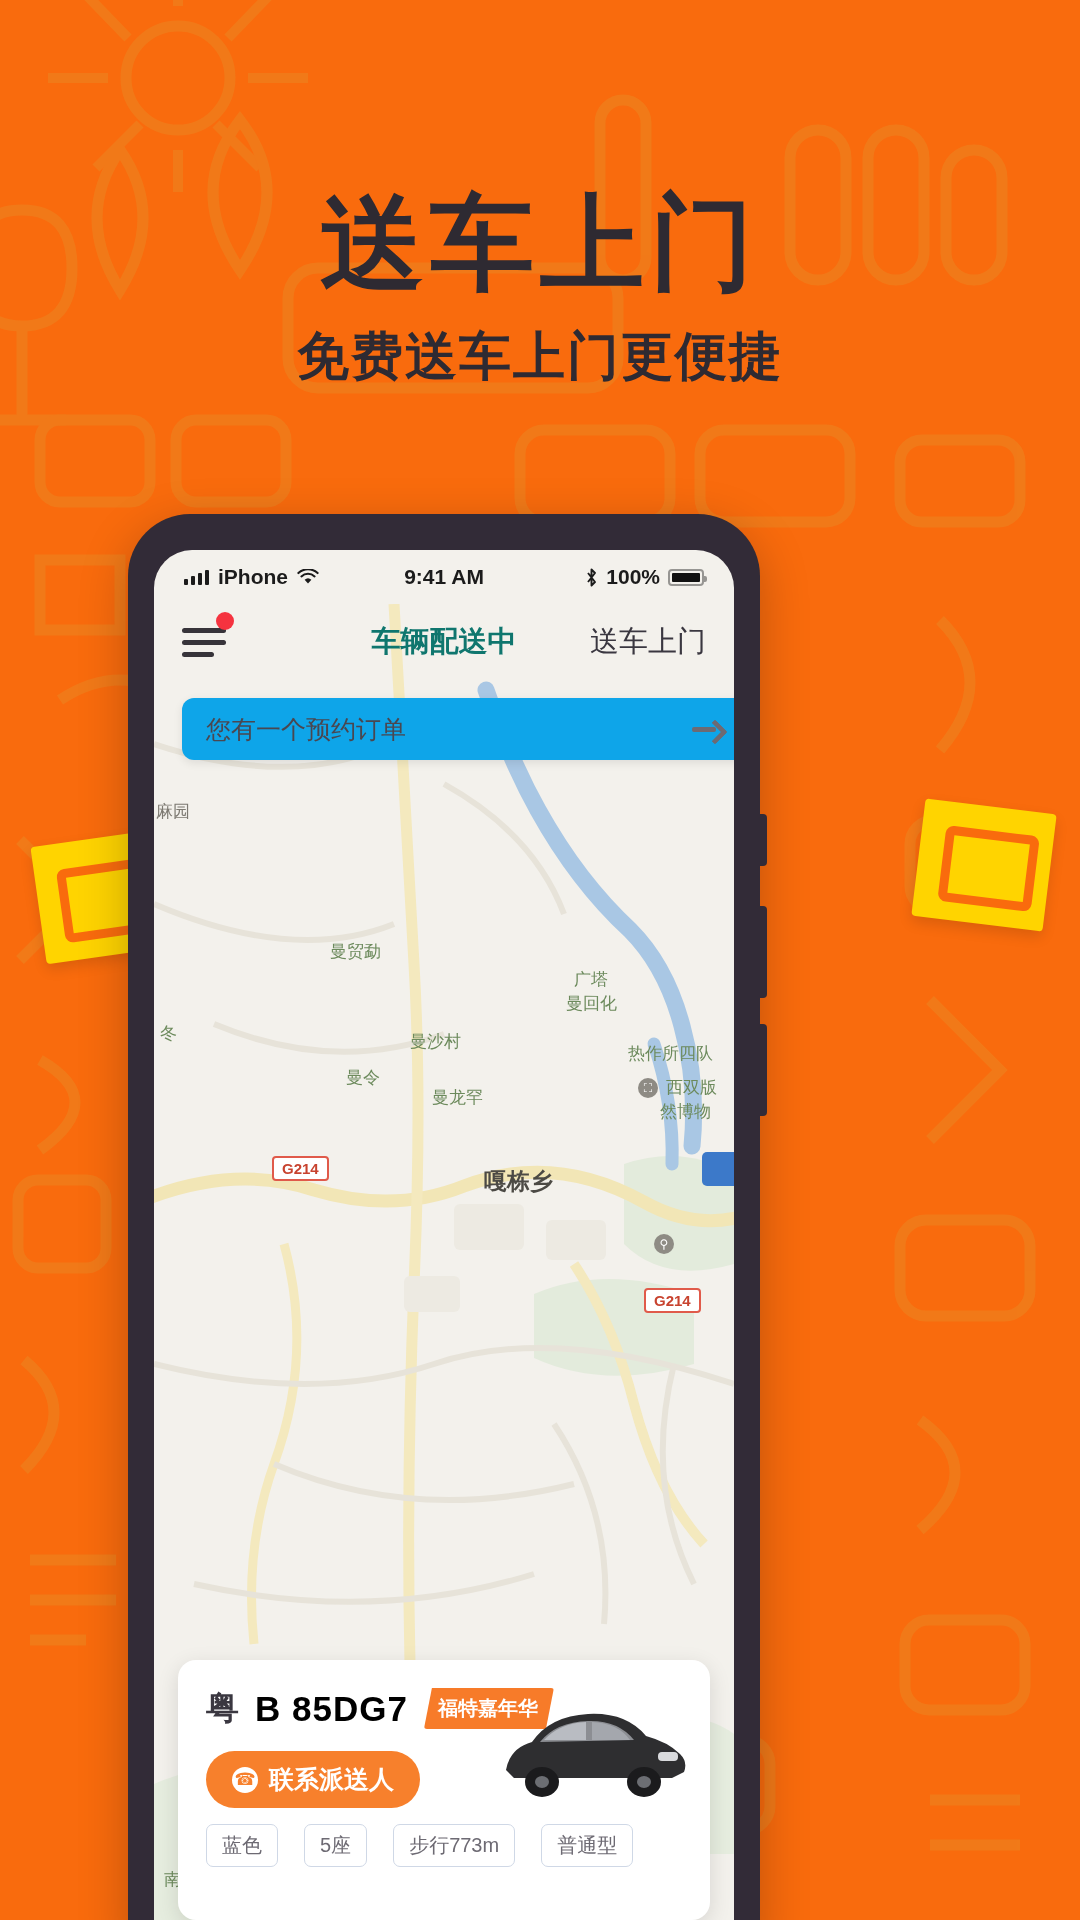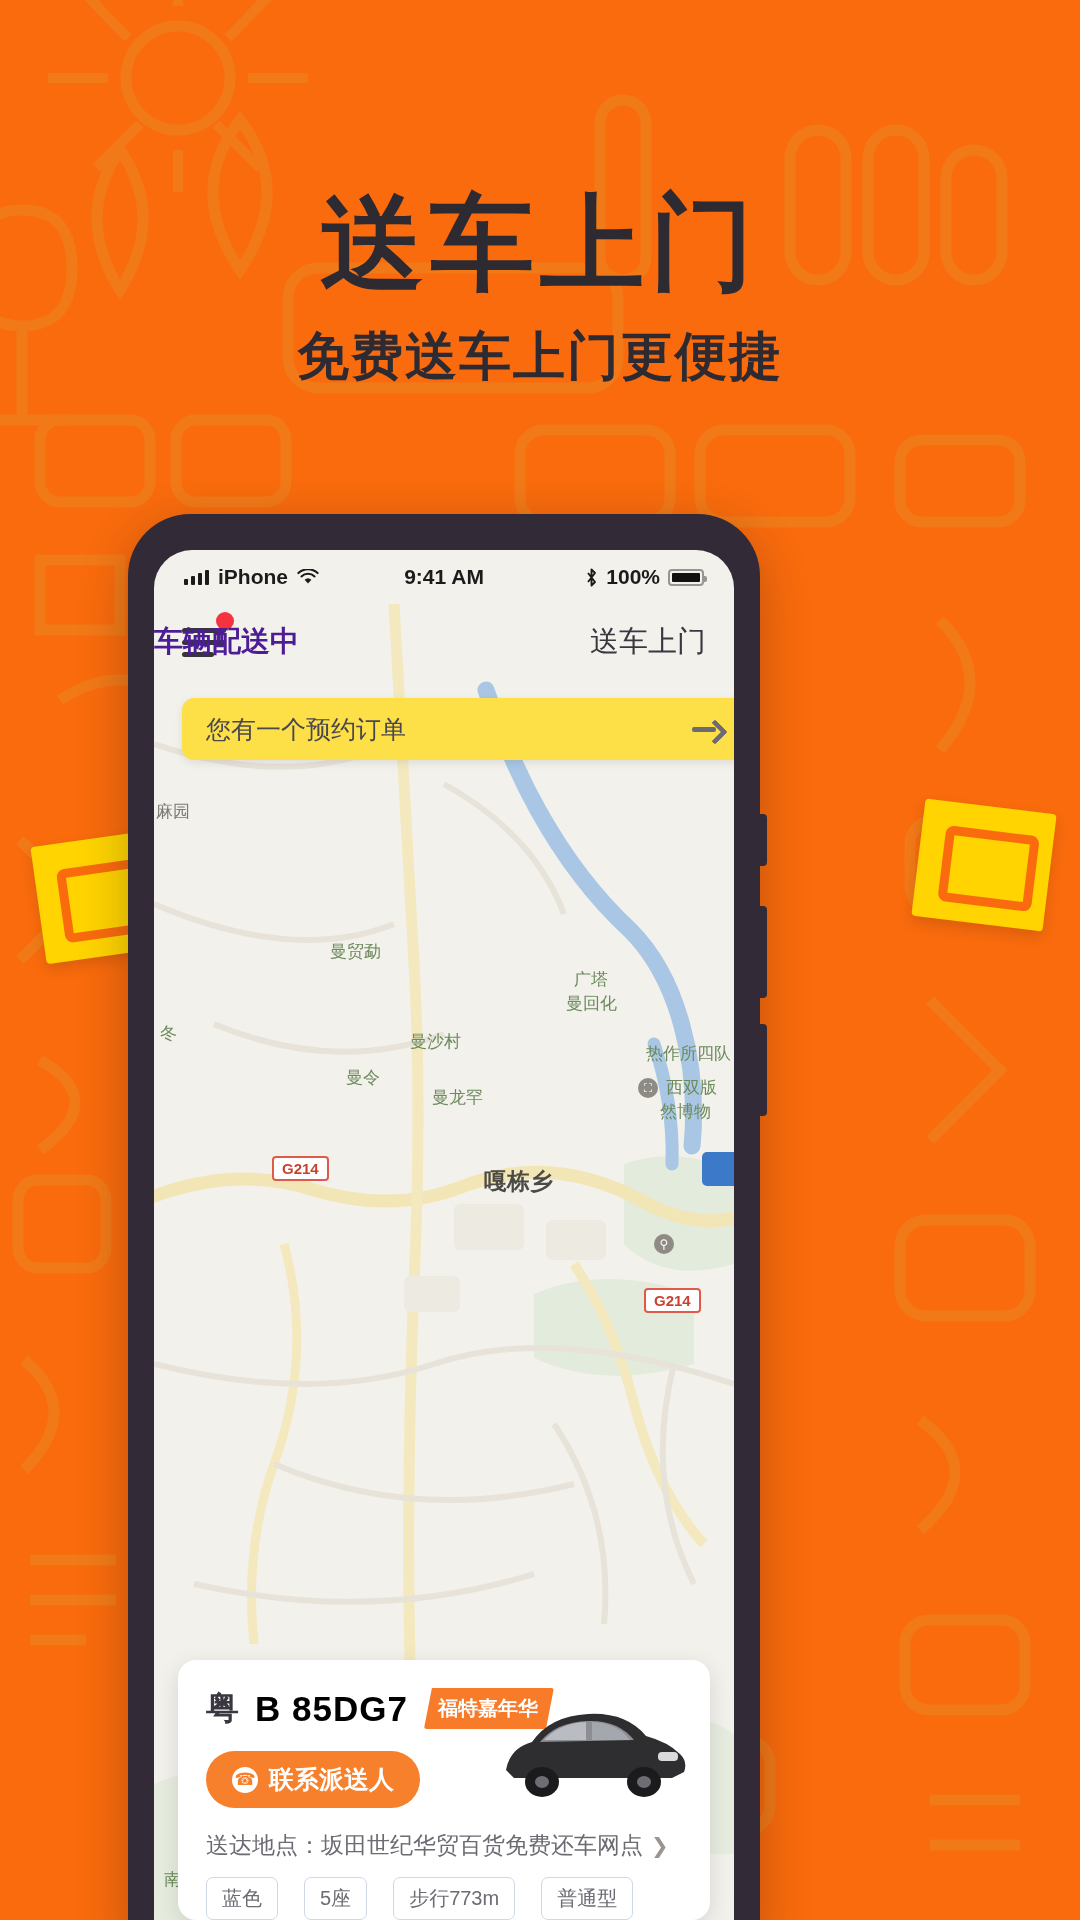"车辆配送中" .hdr-title { color: #4c1d95 -> #0f766e; text-align: left -> center }
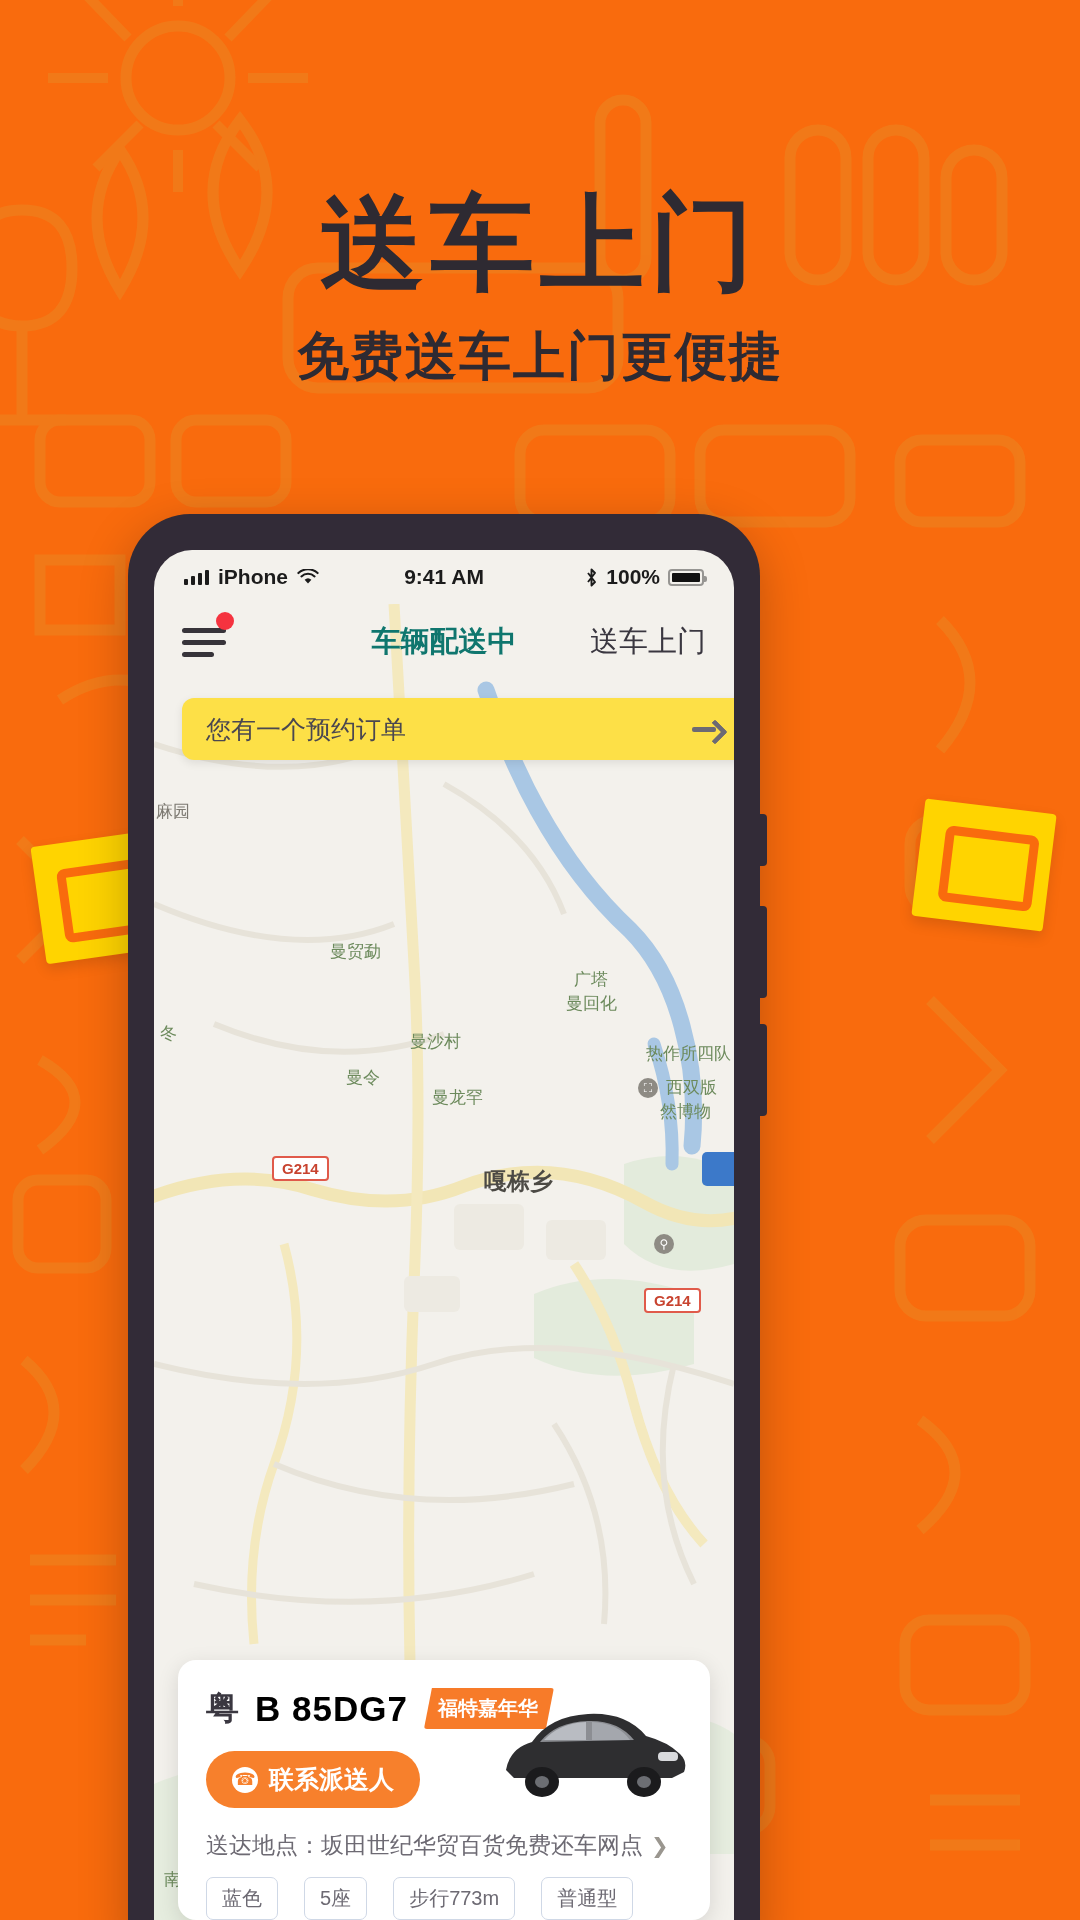"您有一个预约订单" .notice { background: #fde047 -> #0ea5e9 }
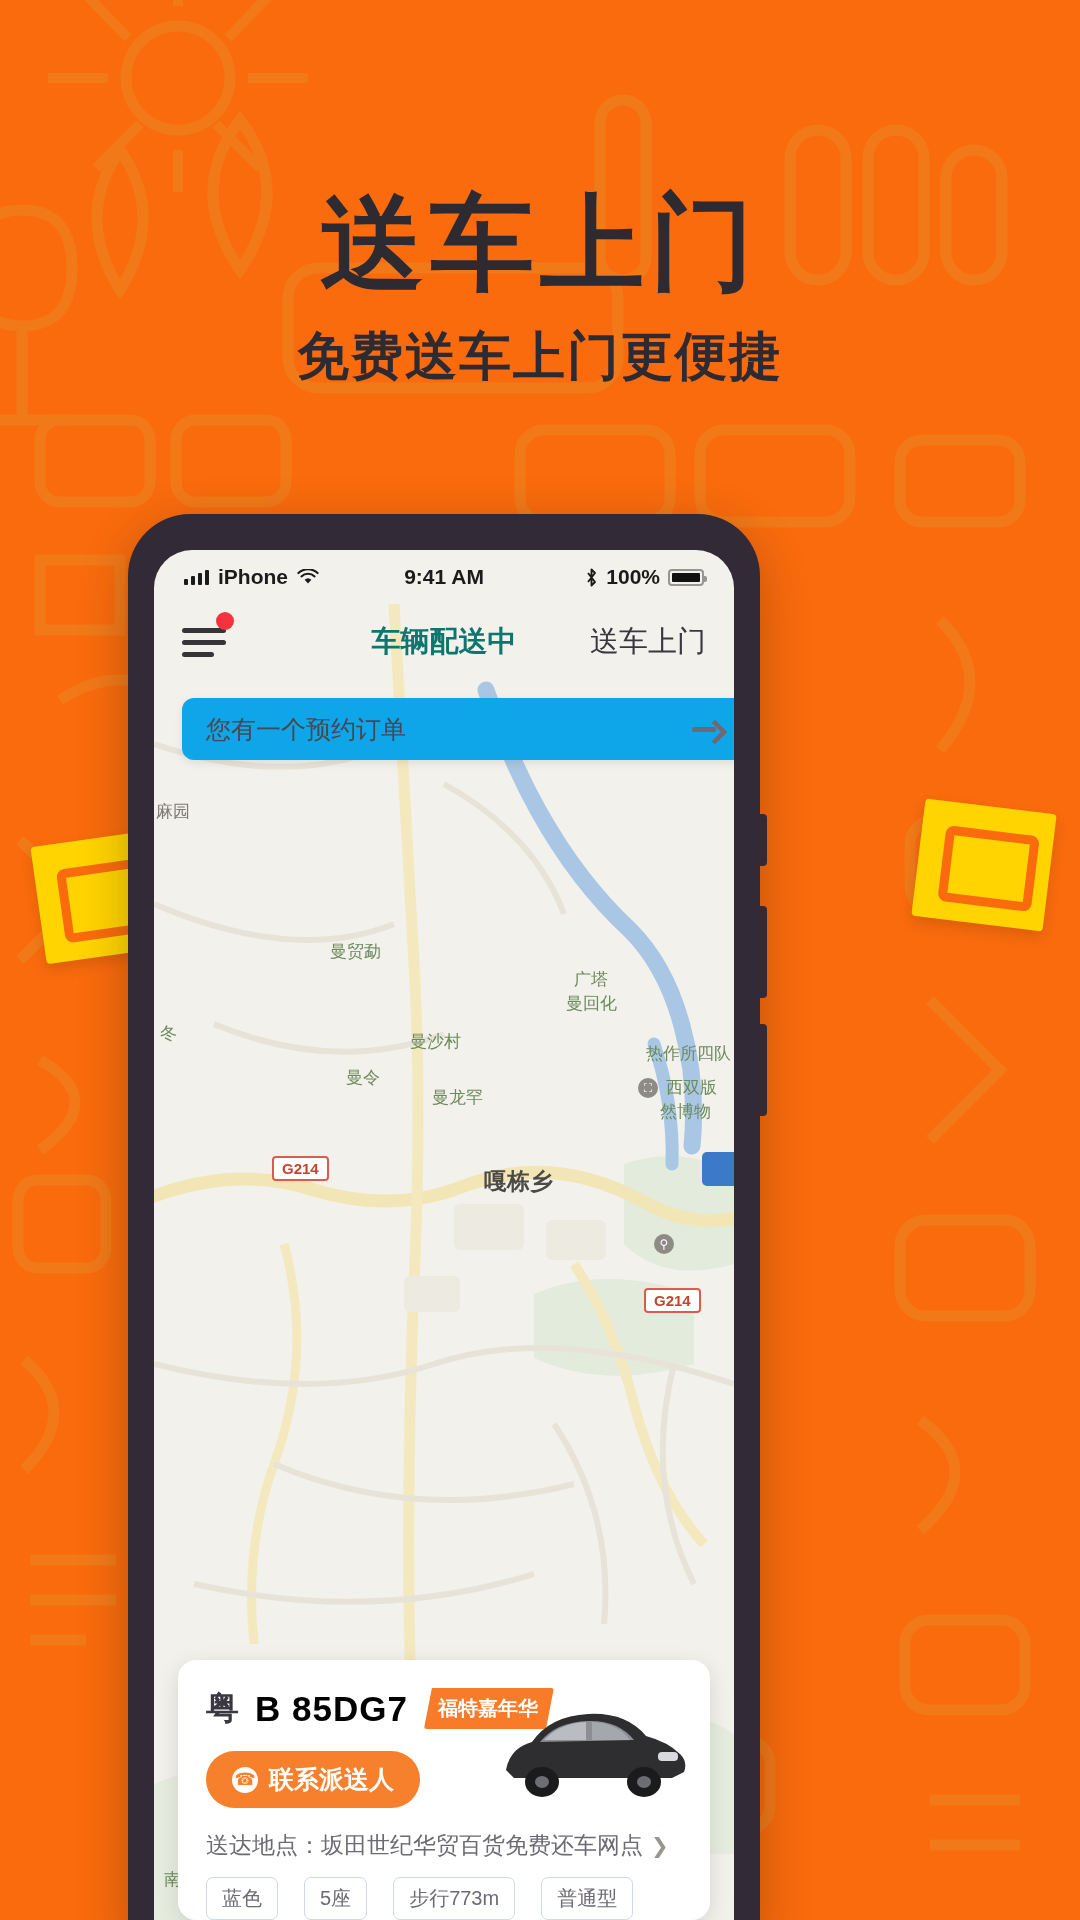"热作所四队" div.map-label { left: 492px -> 474px }
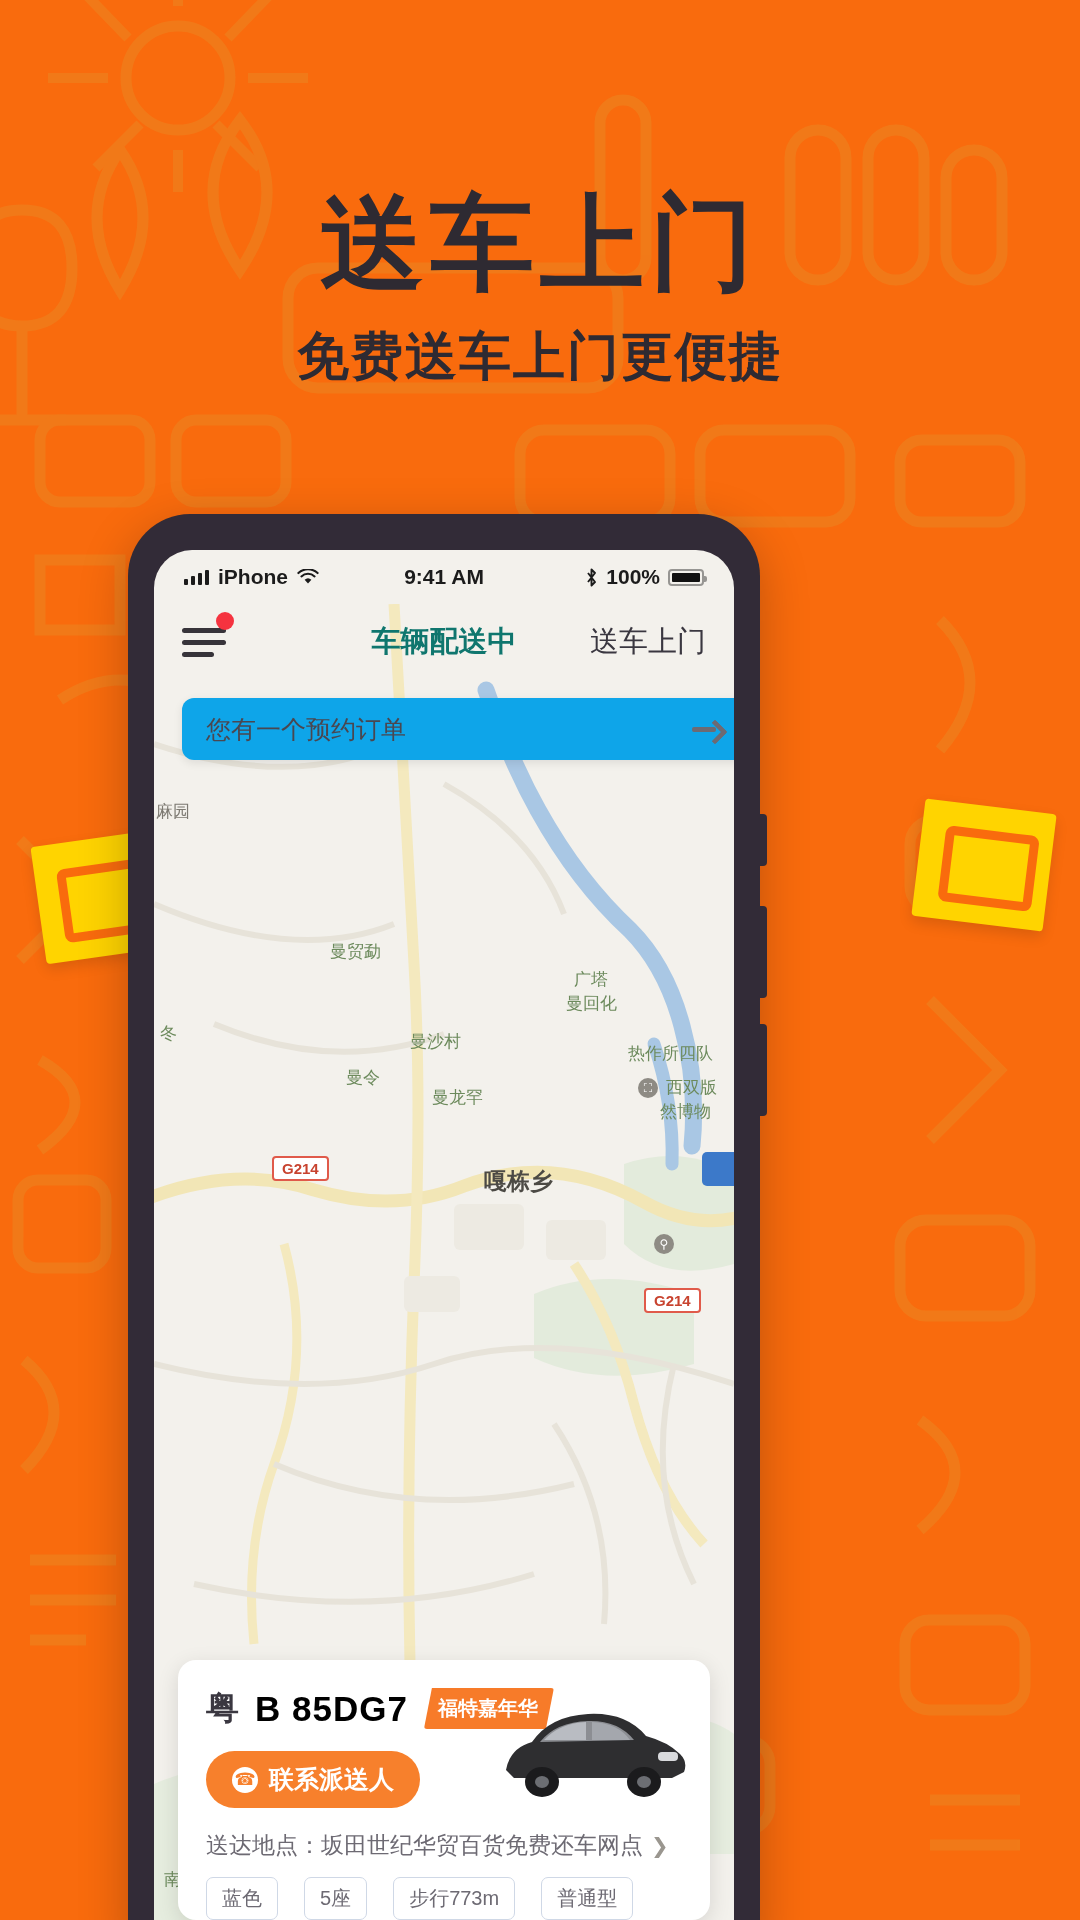"送达地点：" div.dest-row { html: <div> <span>送达地点：</span> <span>坂田世纪华贸百货免费还车网点</span> <span>❯</span> </div> -> none }
